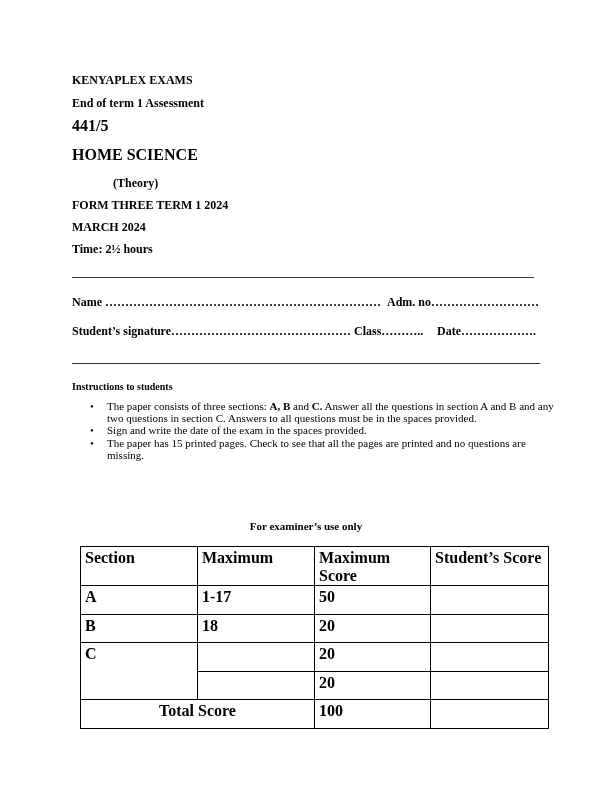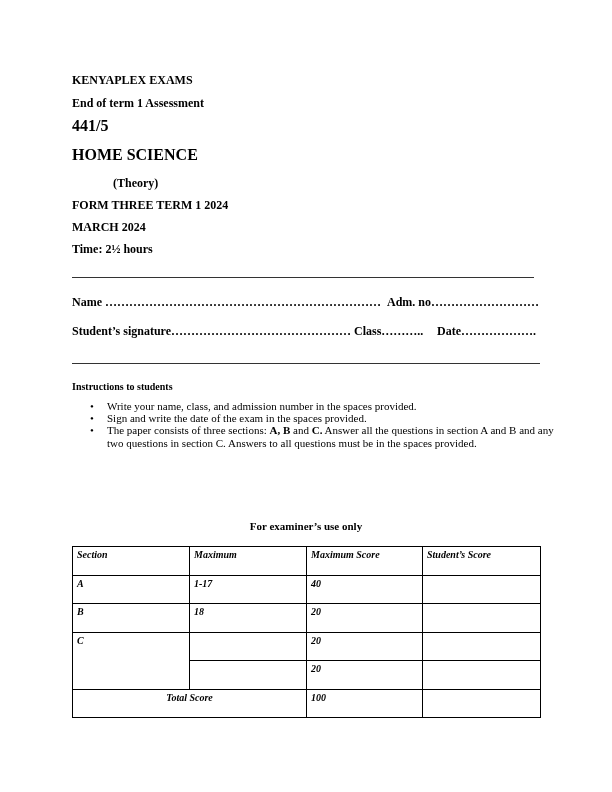"Write your name, class, and" li { html: <li><span>Write your name, class, and admission number in the spaces provided.</span></li> -> none }
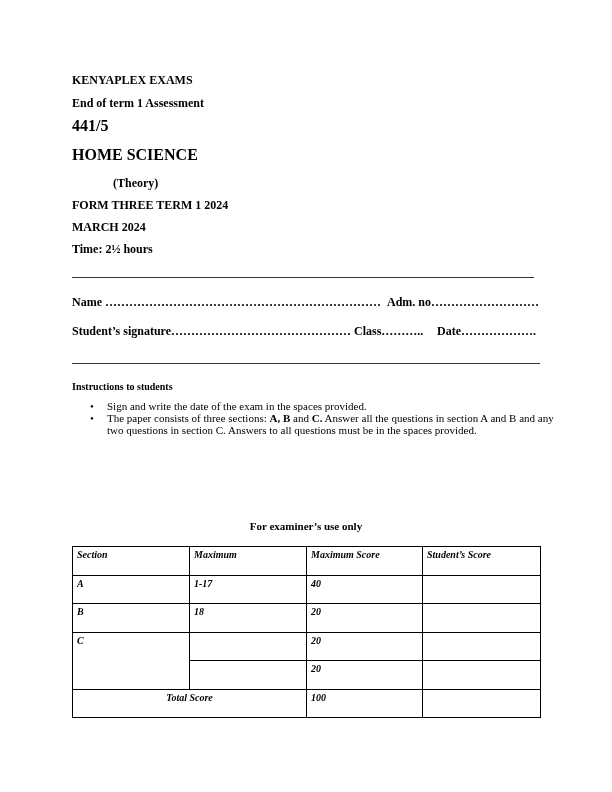"Sign and write the date" li { order: before "The paper consists of three" -> after "The paper consists of three" }
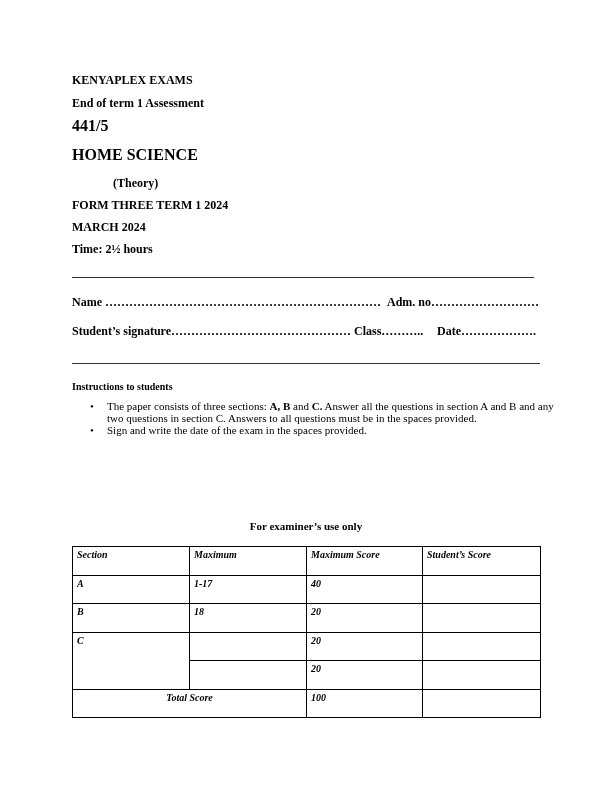"The paper has 15 printed" li { html: none -> <li><span>The paper has 15 printed pages. Check to see that all the pages are printed and no questions are missing.</span></li> }
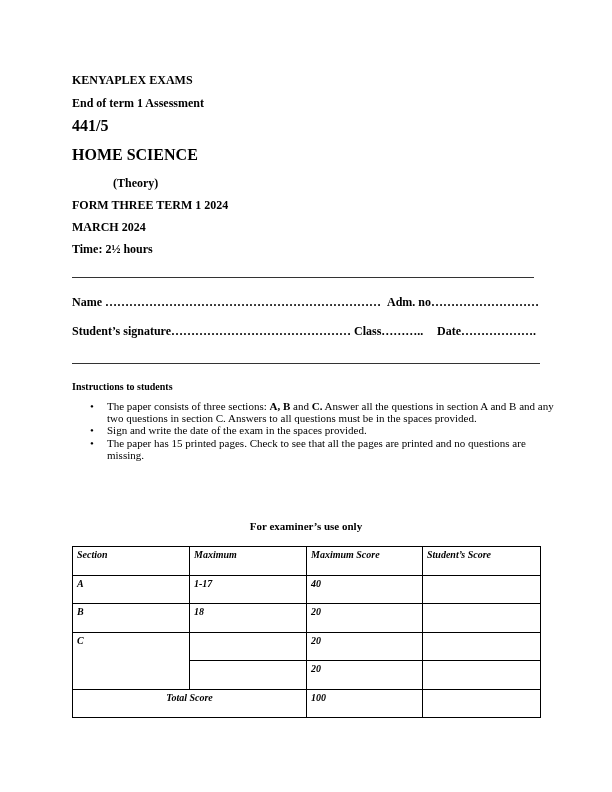"Section" table.scores { font-size: 10px -> 16px; font-style: italic -> none; left: 72px -> 80px }
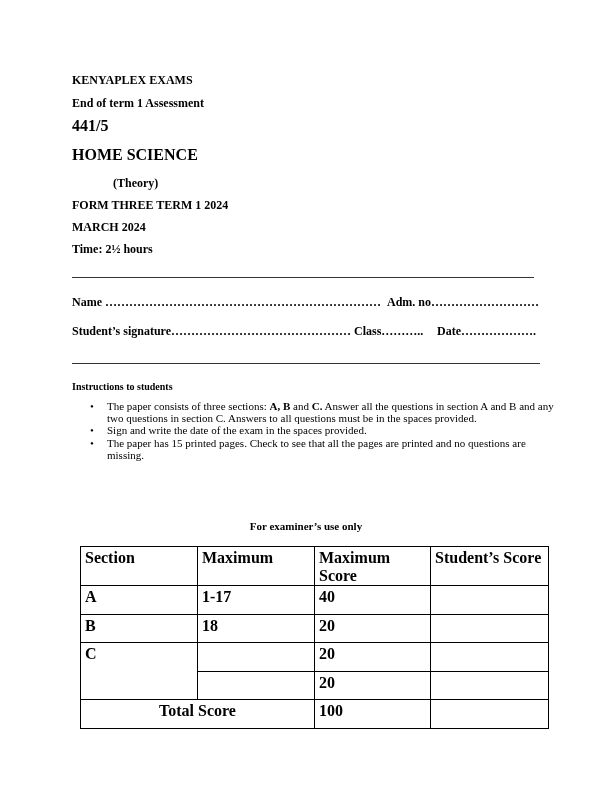"40" td { text: 40 -> 50 }
